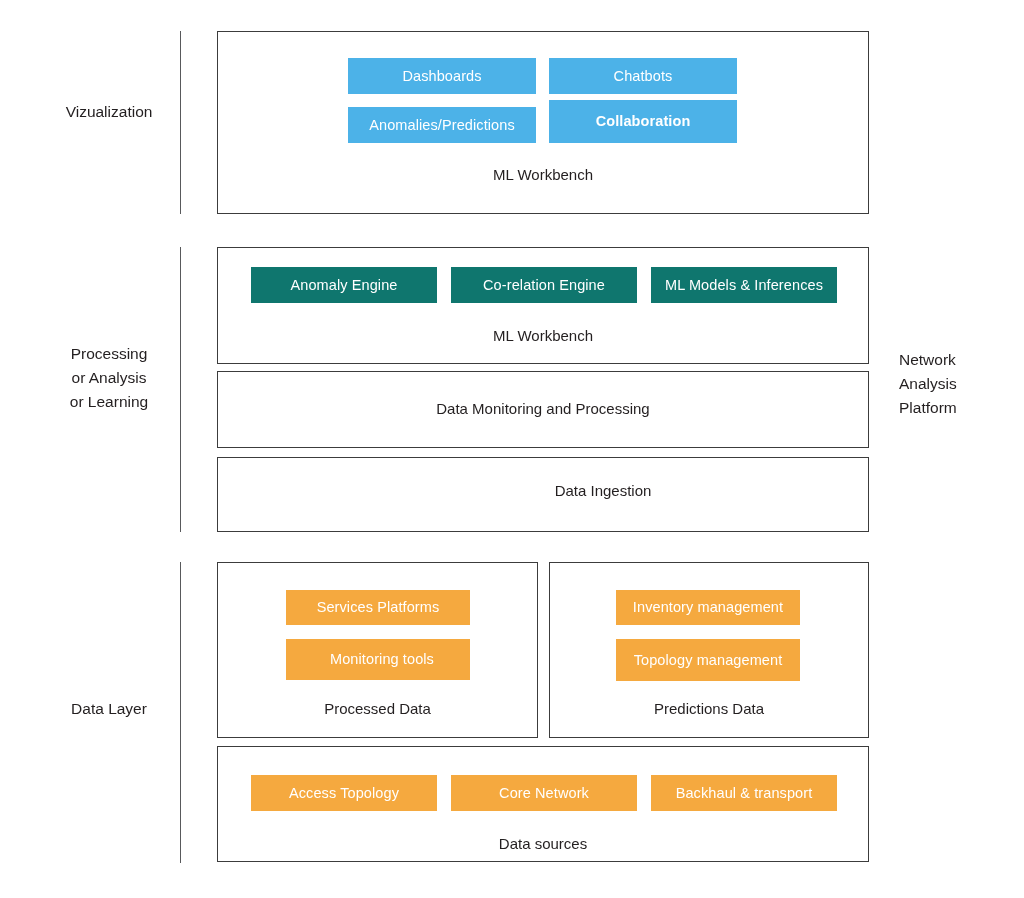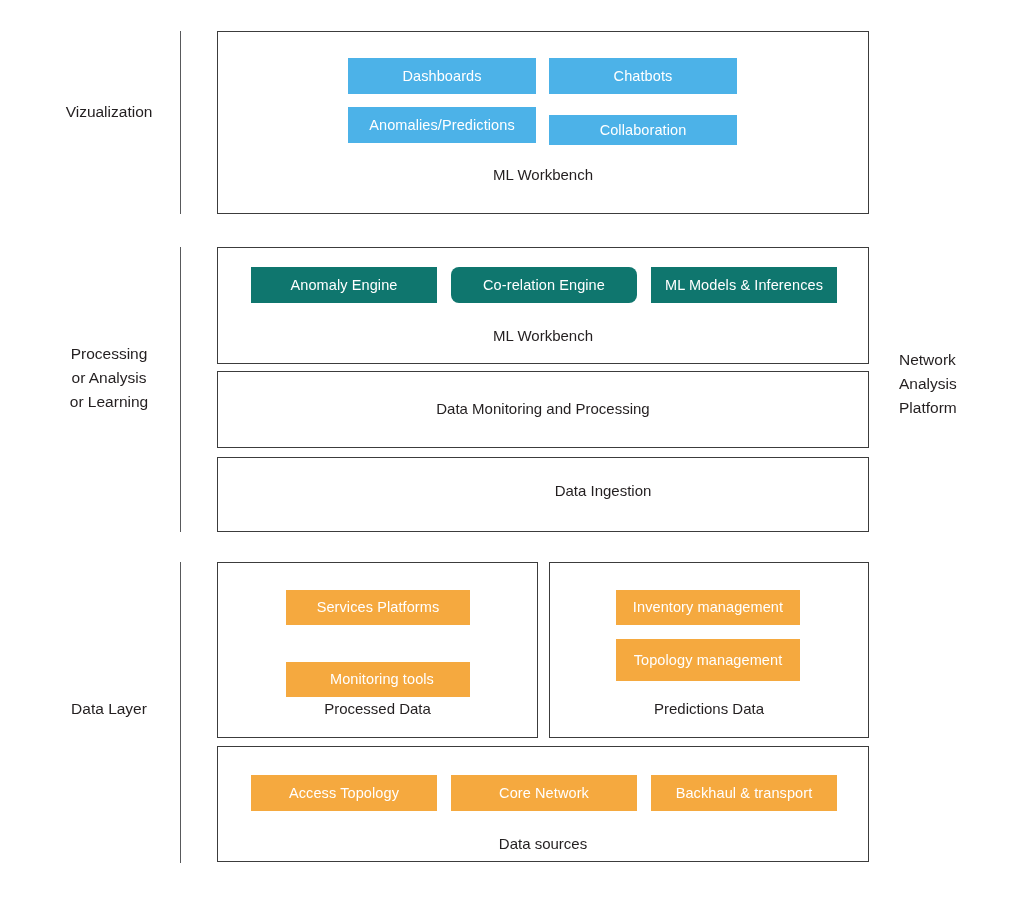"Collaboration" #chip-collaboration { font-weight: none -> bold; height: 30px -> 43px; top: 115px -> 100px }
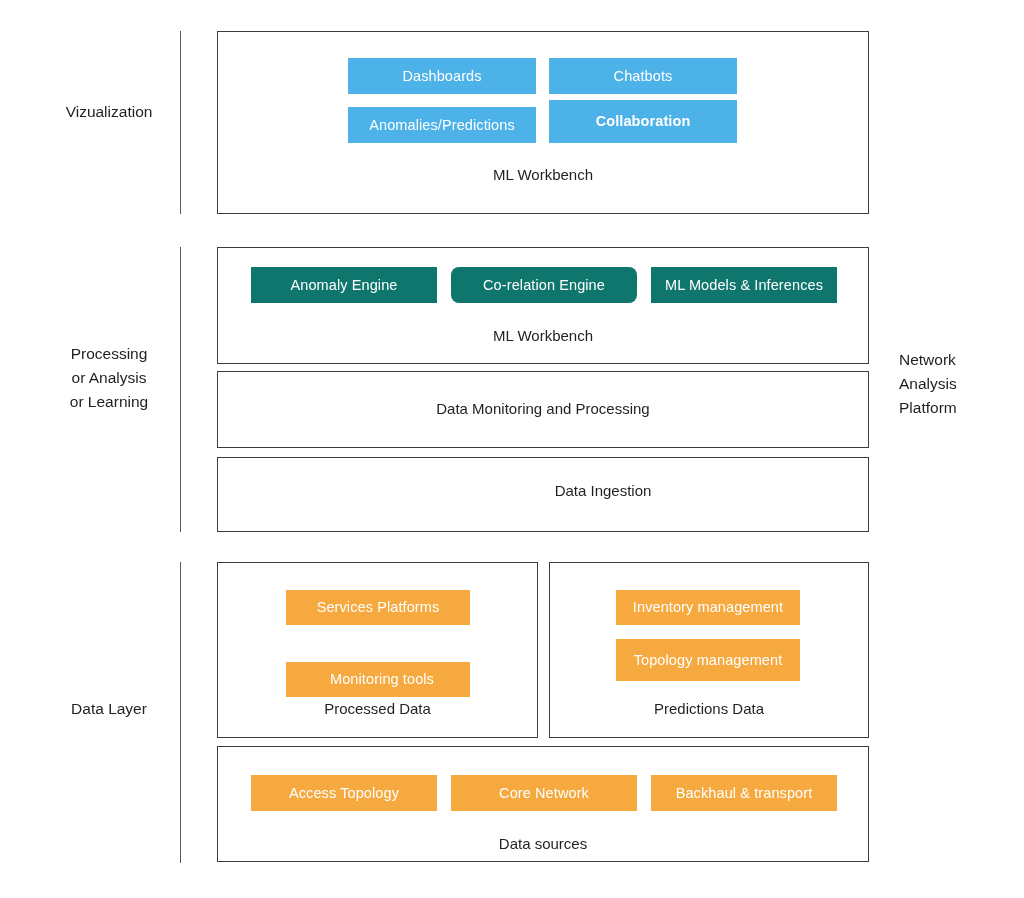"Co-relation Engine" #chip-corelation { border-radius: 8px -> none }
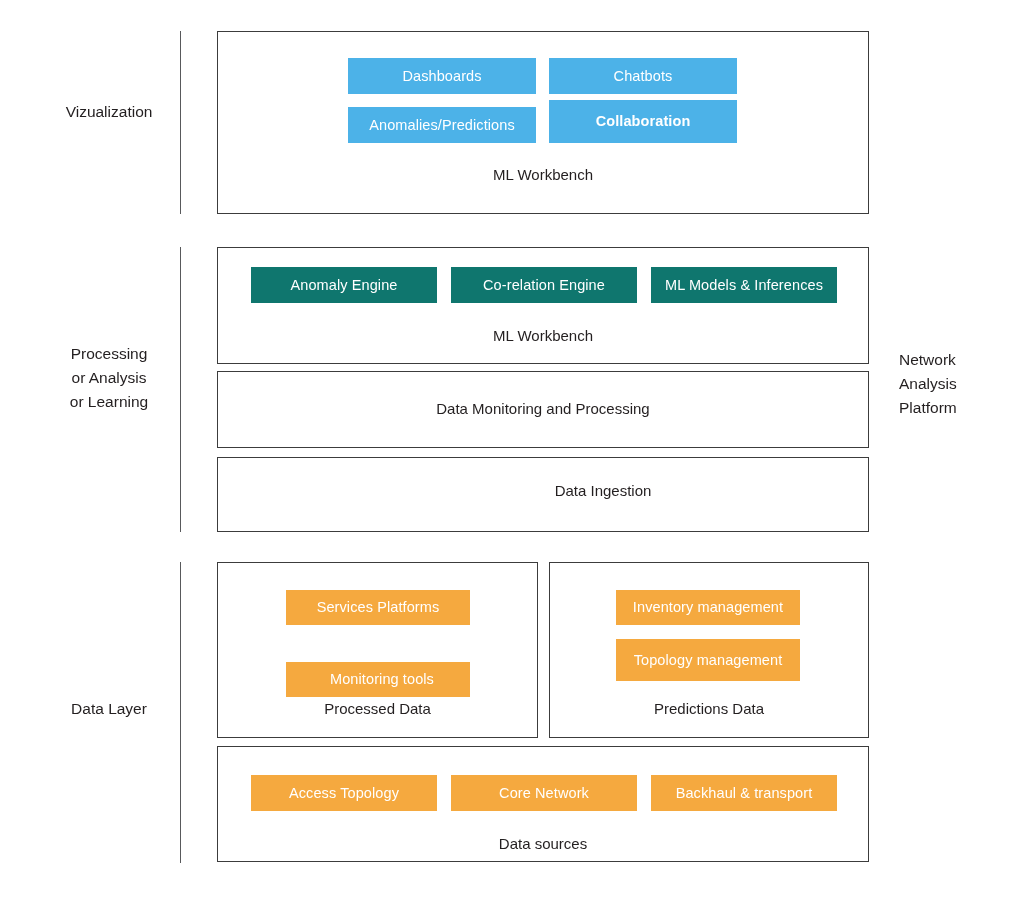"Monitoring tools" #chip-monitoring { height: 35px -> 41px; top: 662px -> 639px }
